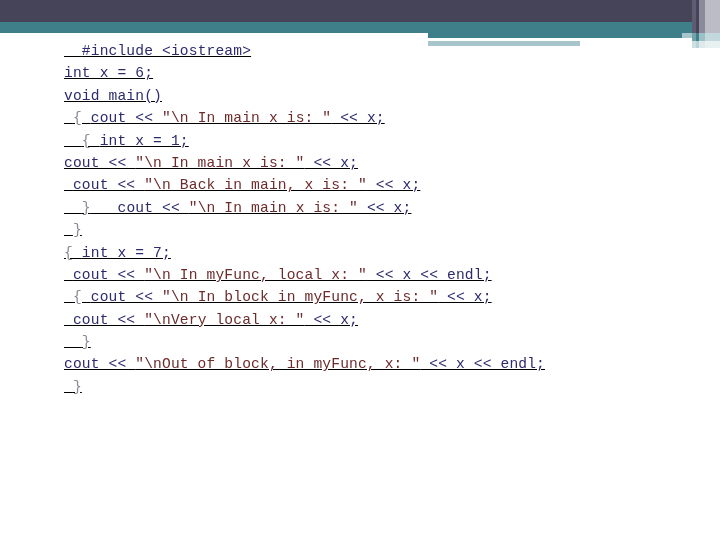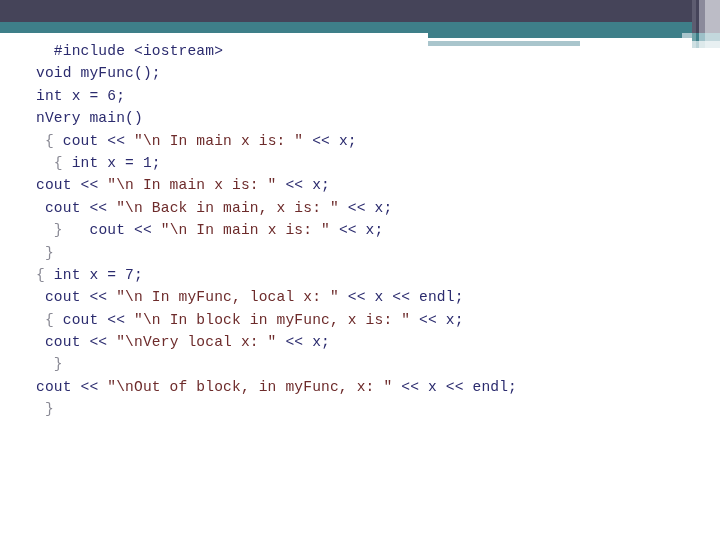"#include <iostream>" #code-body { left: 36px -> 64px; text-decoration: none -> underline }
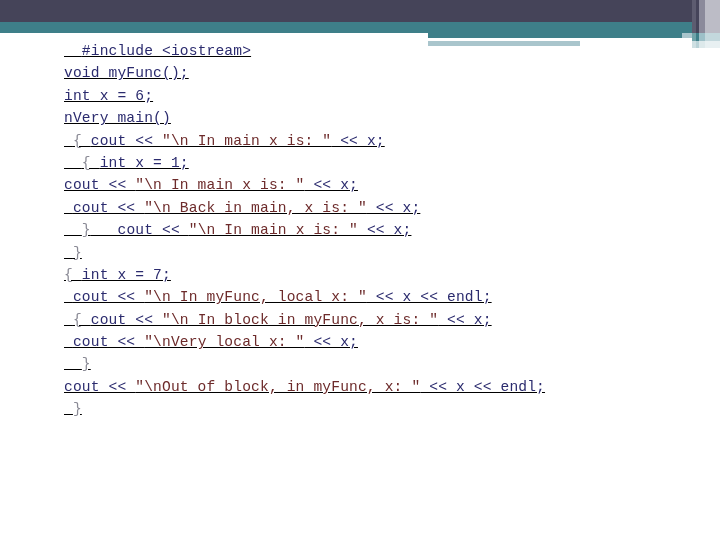"void myFunc();" div.code-line { html: <div><span>void myFunc();</span></div> -> none }
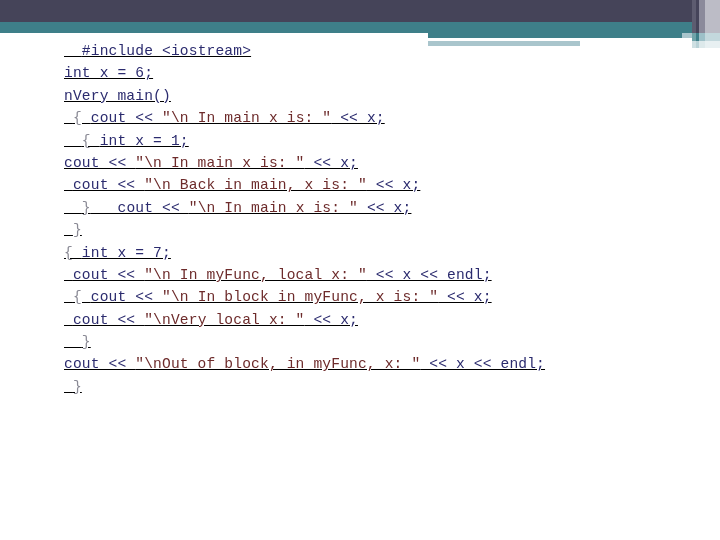"nVery main()" span.tk-code { text: nVery -> void }
